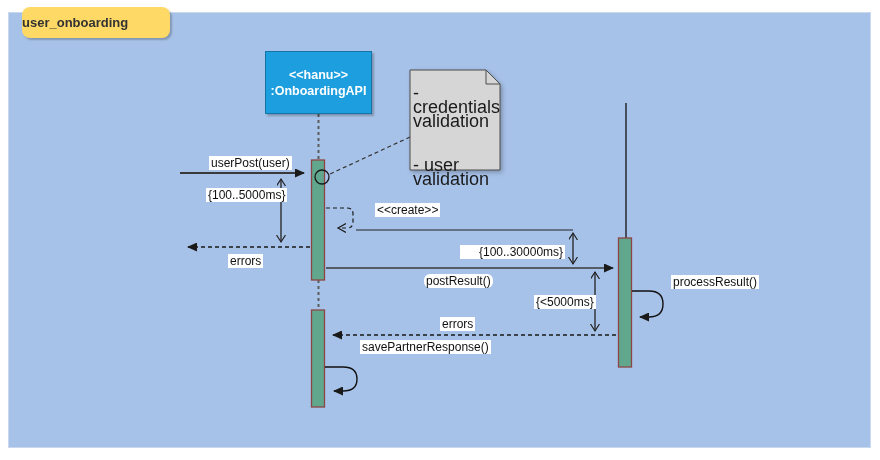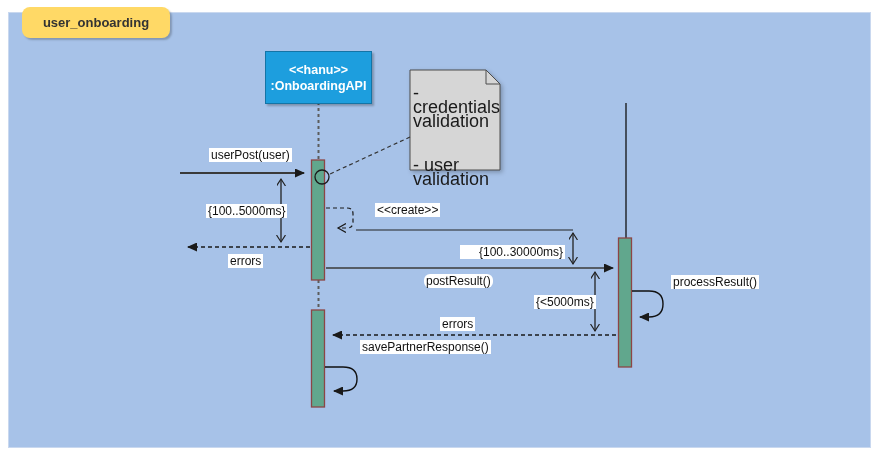"user_onboarding" .title-tab { justify-content: center -> none }
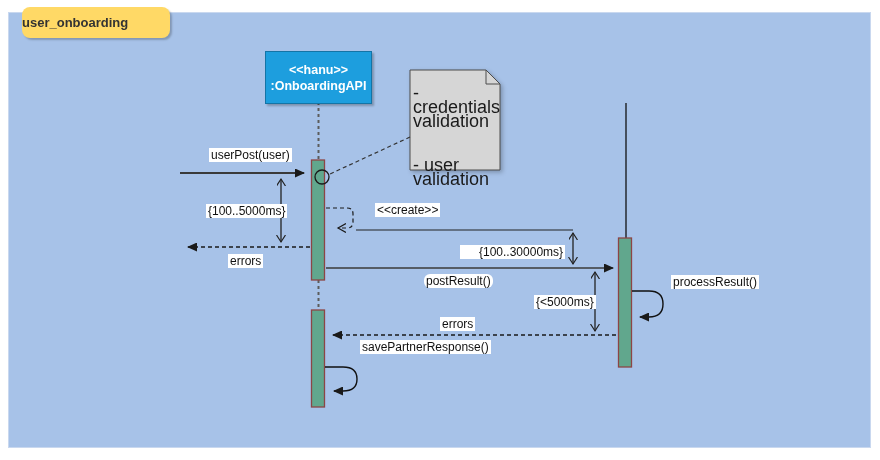"<<hanu>>" #head-onboarding { height: 53px -> 63px }
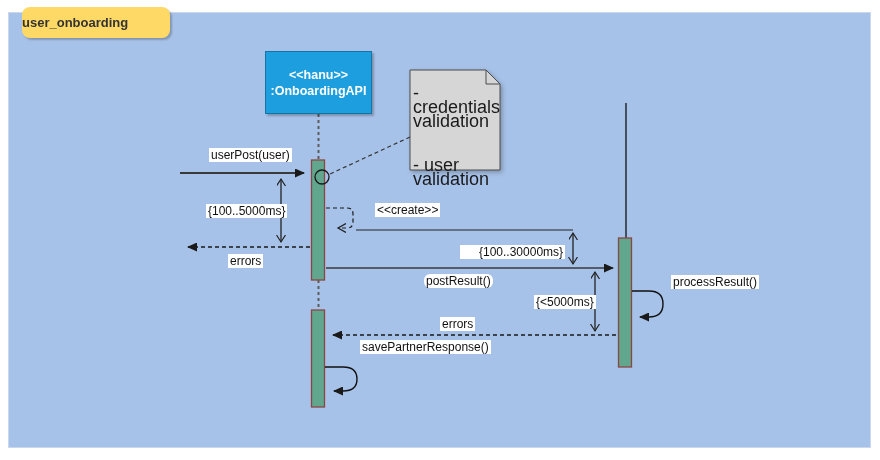"userPost(user)" div.msg-label { top: 148px -> 156px }
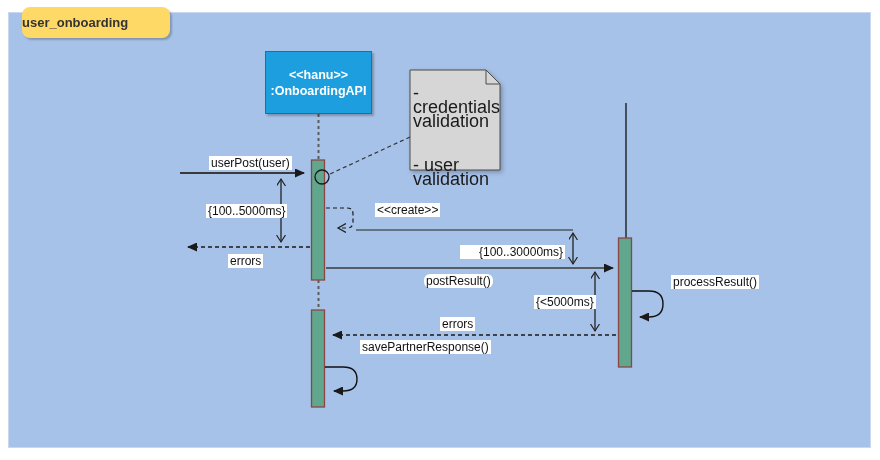"{100..5000ms}" div.msg-label { top: 204px -> 188px }
